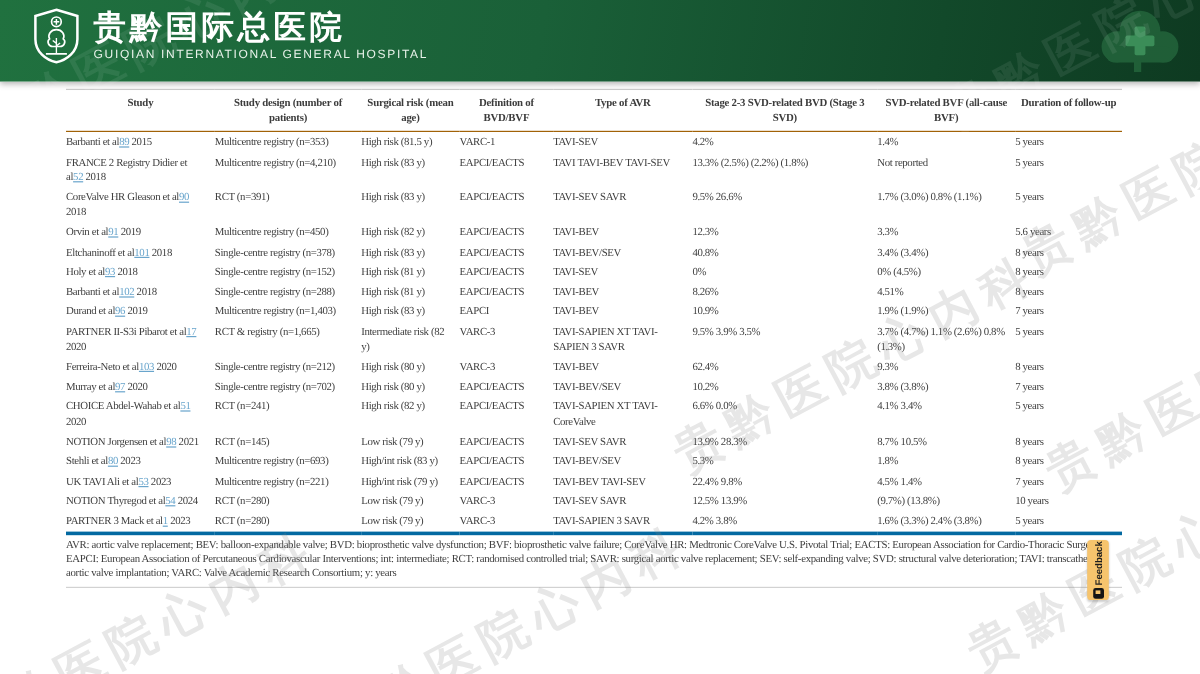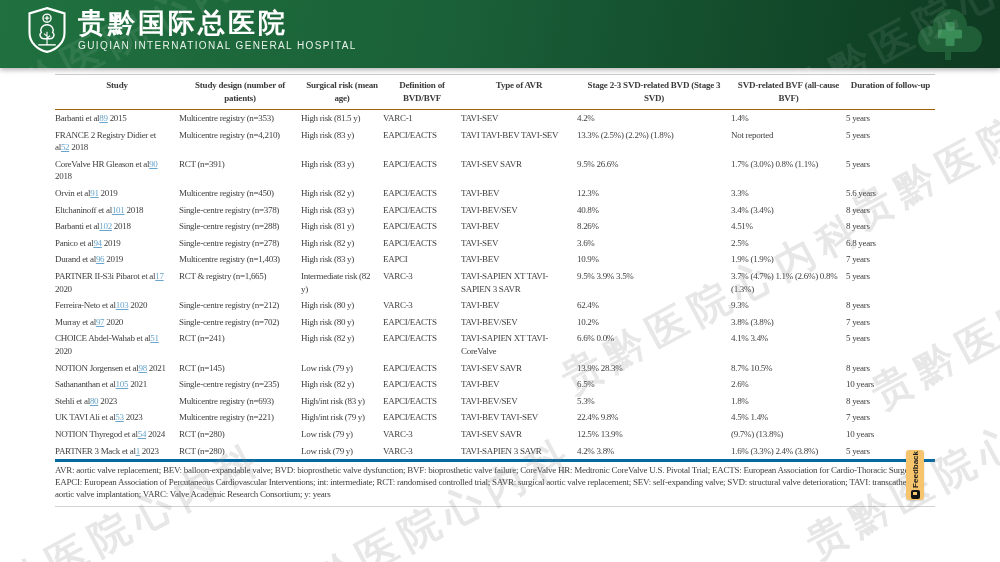"Holy et al93 2018" tr { html: none -> <tr> <td>Holy et al<span>93</span> 2018</td> <td>Single-centre registry (n=152)</td> <td>High risk (81 y)</td> <td>EAPCI/EACTS</td> <td>TAVI-SEV</td> <td>0%</td> <td>0% (4.5%)</td> <td>8 years</td> </tr> }
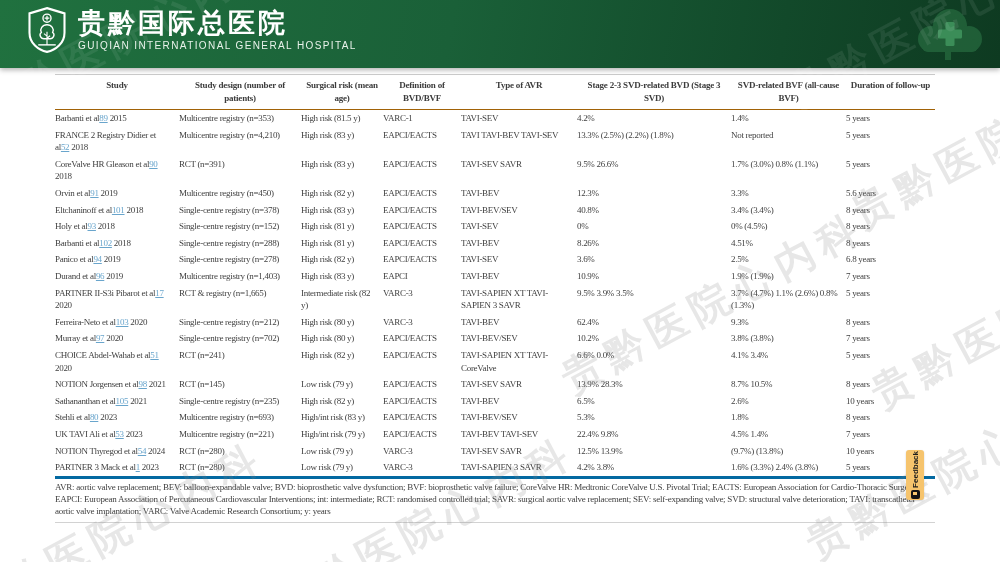"Panico et al94 2019" tr { html: <tr> <td>Panico et al<span>94</span> 2019</td> <td>Single-centre registry (n=278)</td> <td>High risk (82 y)</td> <td>EAPCI/EACTS</td> <td>TAVI-SEV</td> <td>3.6%</td> <td>2.5%</td> <td>6.8 years</td> </tr> -> none }
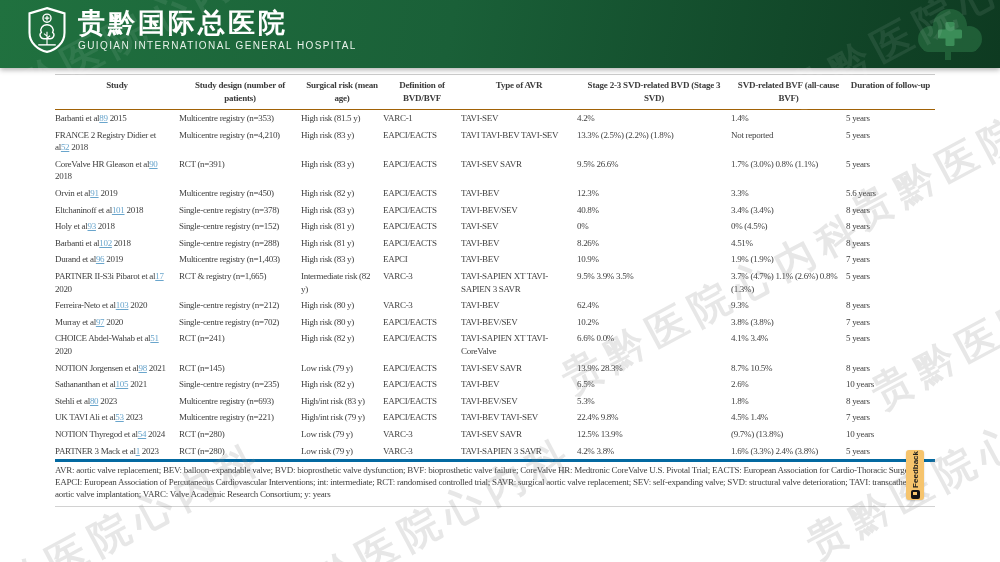"Sathananthan et al105 2021" tr { html: <tr> <td>Sathananthan et al<span>105</span> 2021</td> <td>Single-centre registry (n=235)</td> <td>High risk (82 y)</td> <td>EAPCI/EACTS</td> <td>TAVI-BEV</td> <td>6.5%</td> <td>2.6%</td> <td>10 years</td> </tr> -> none }
